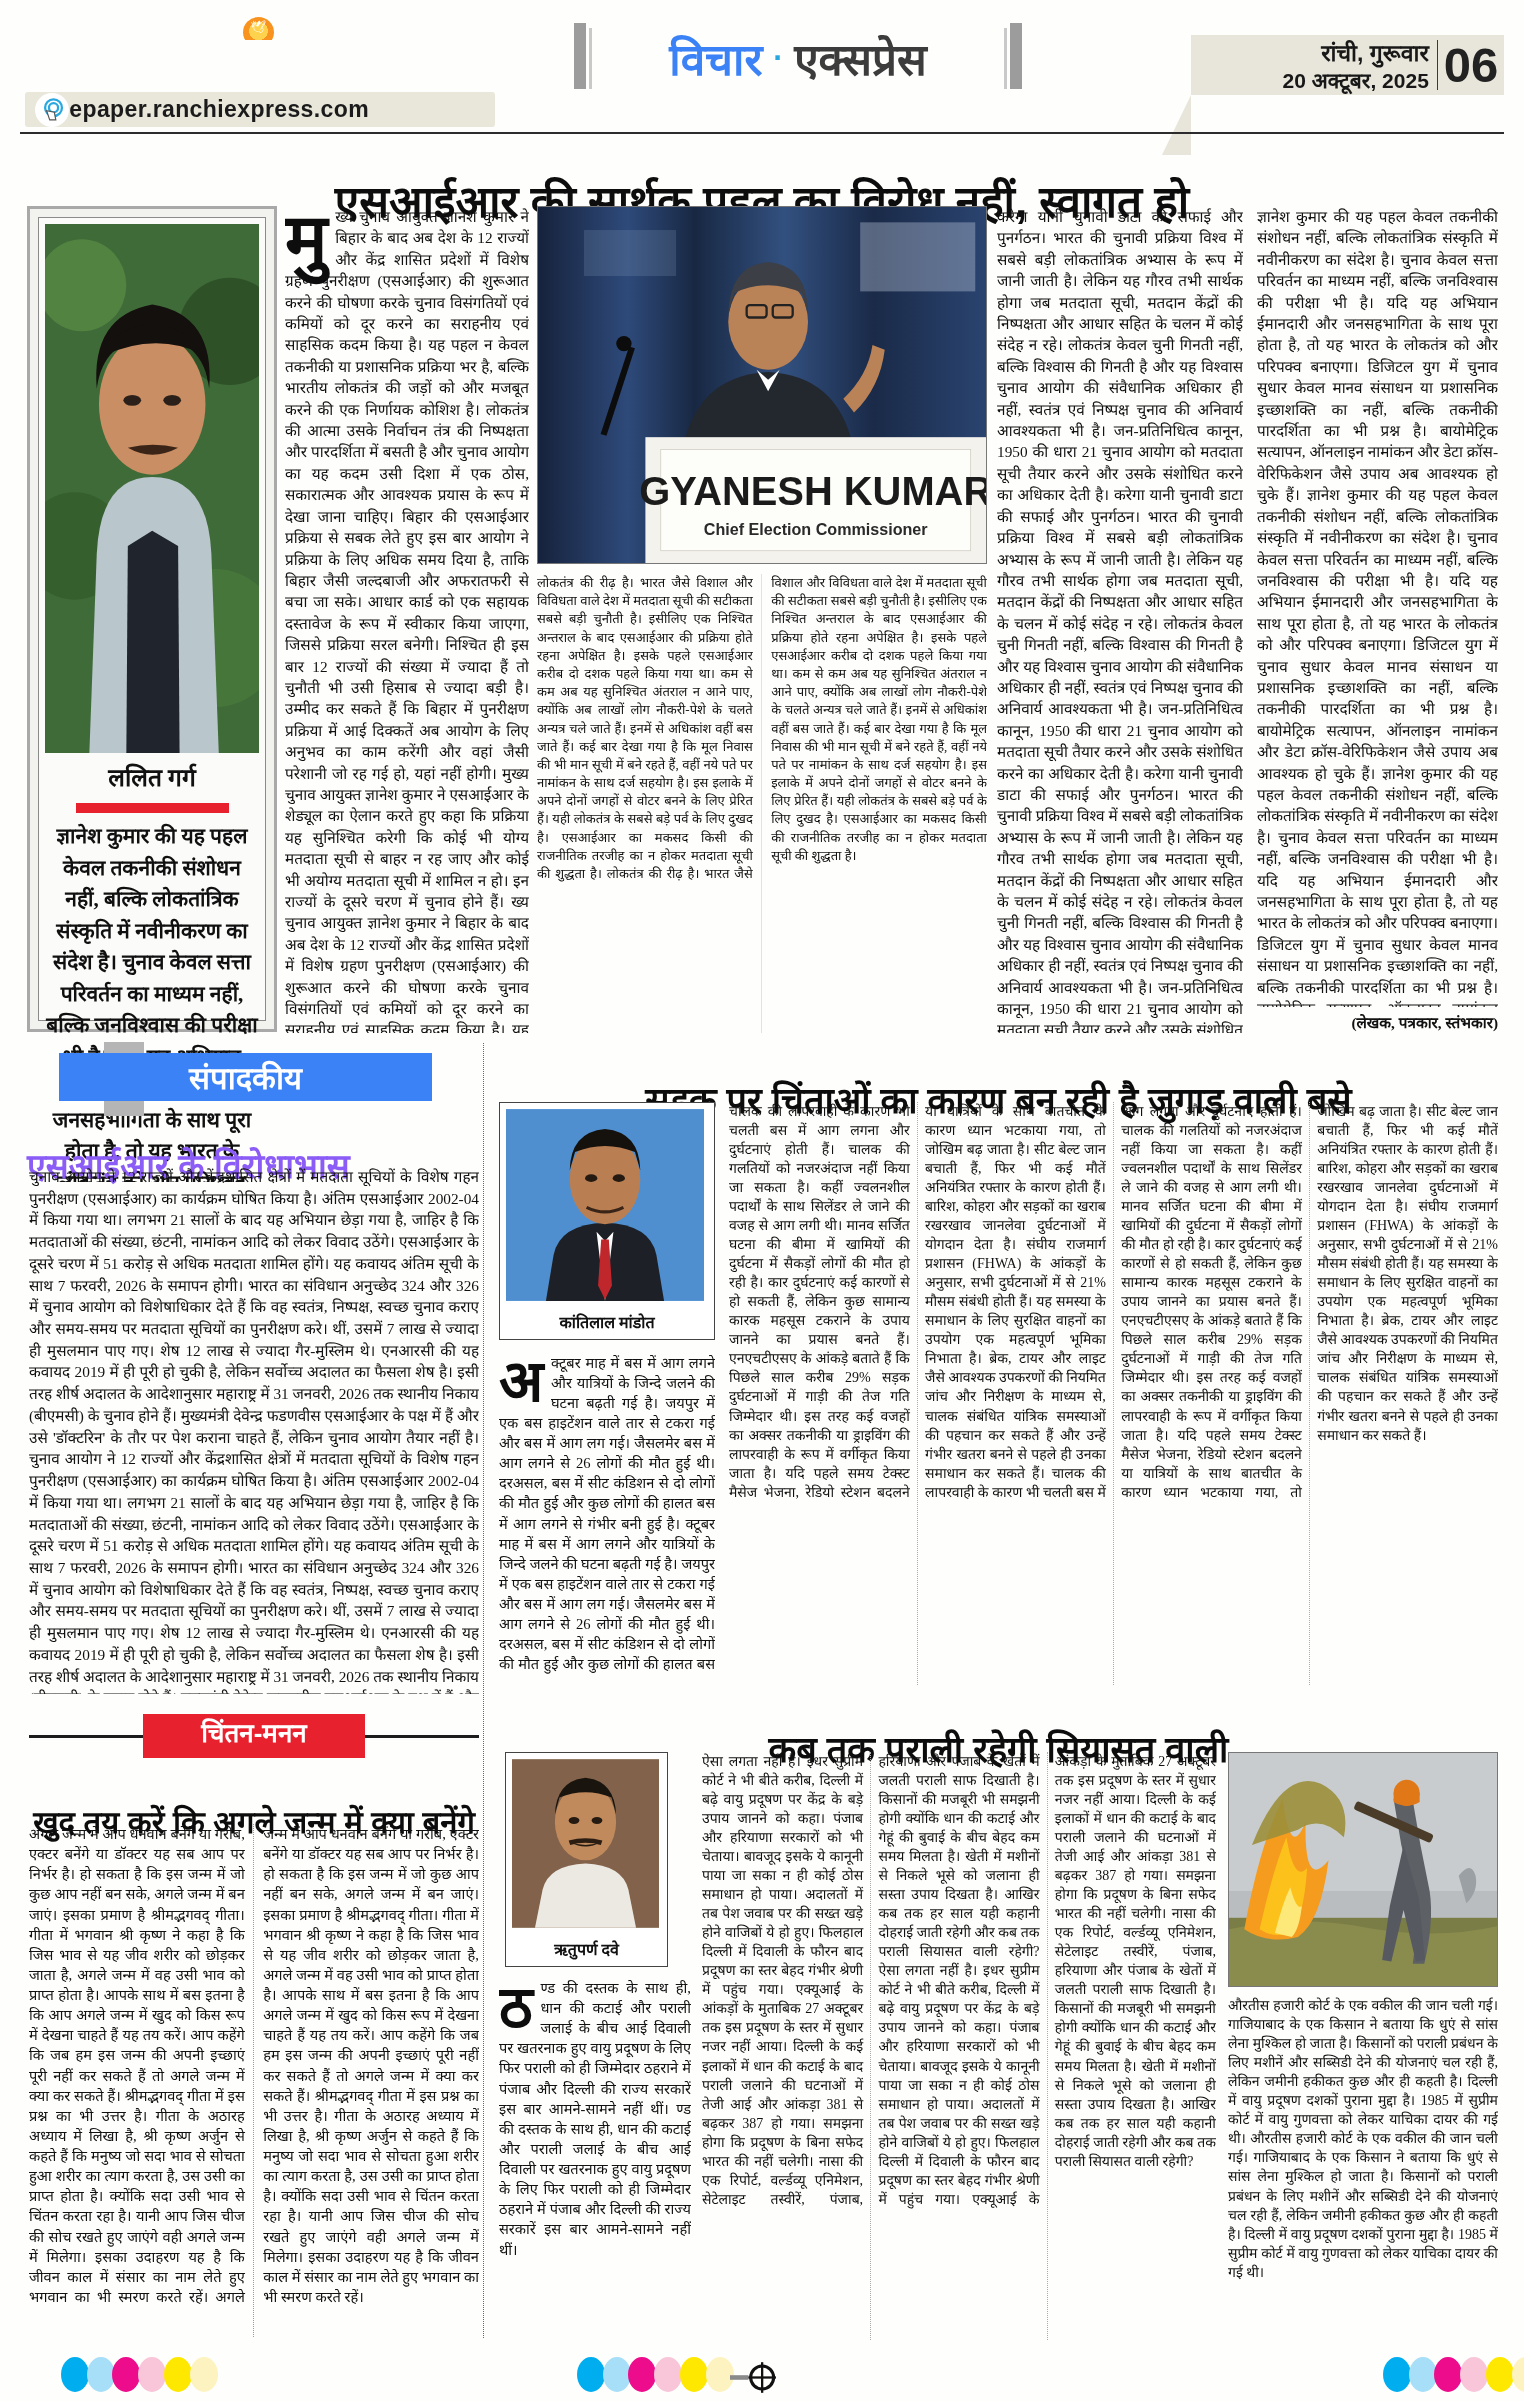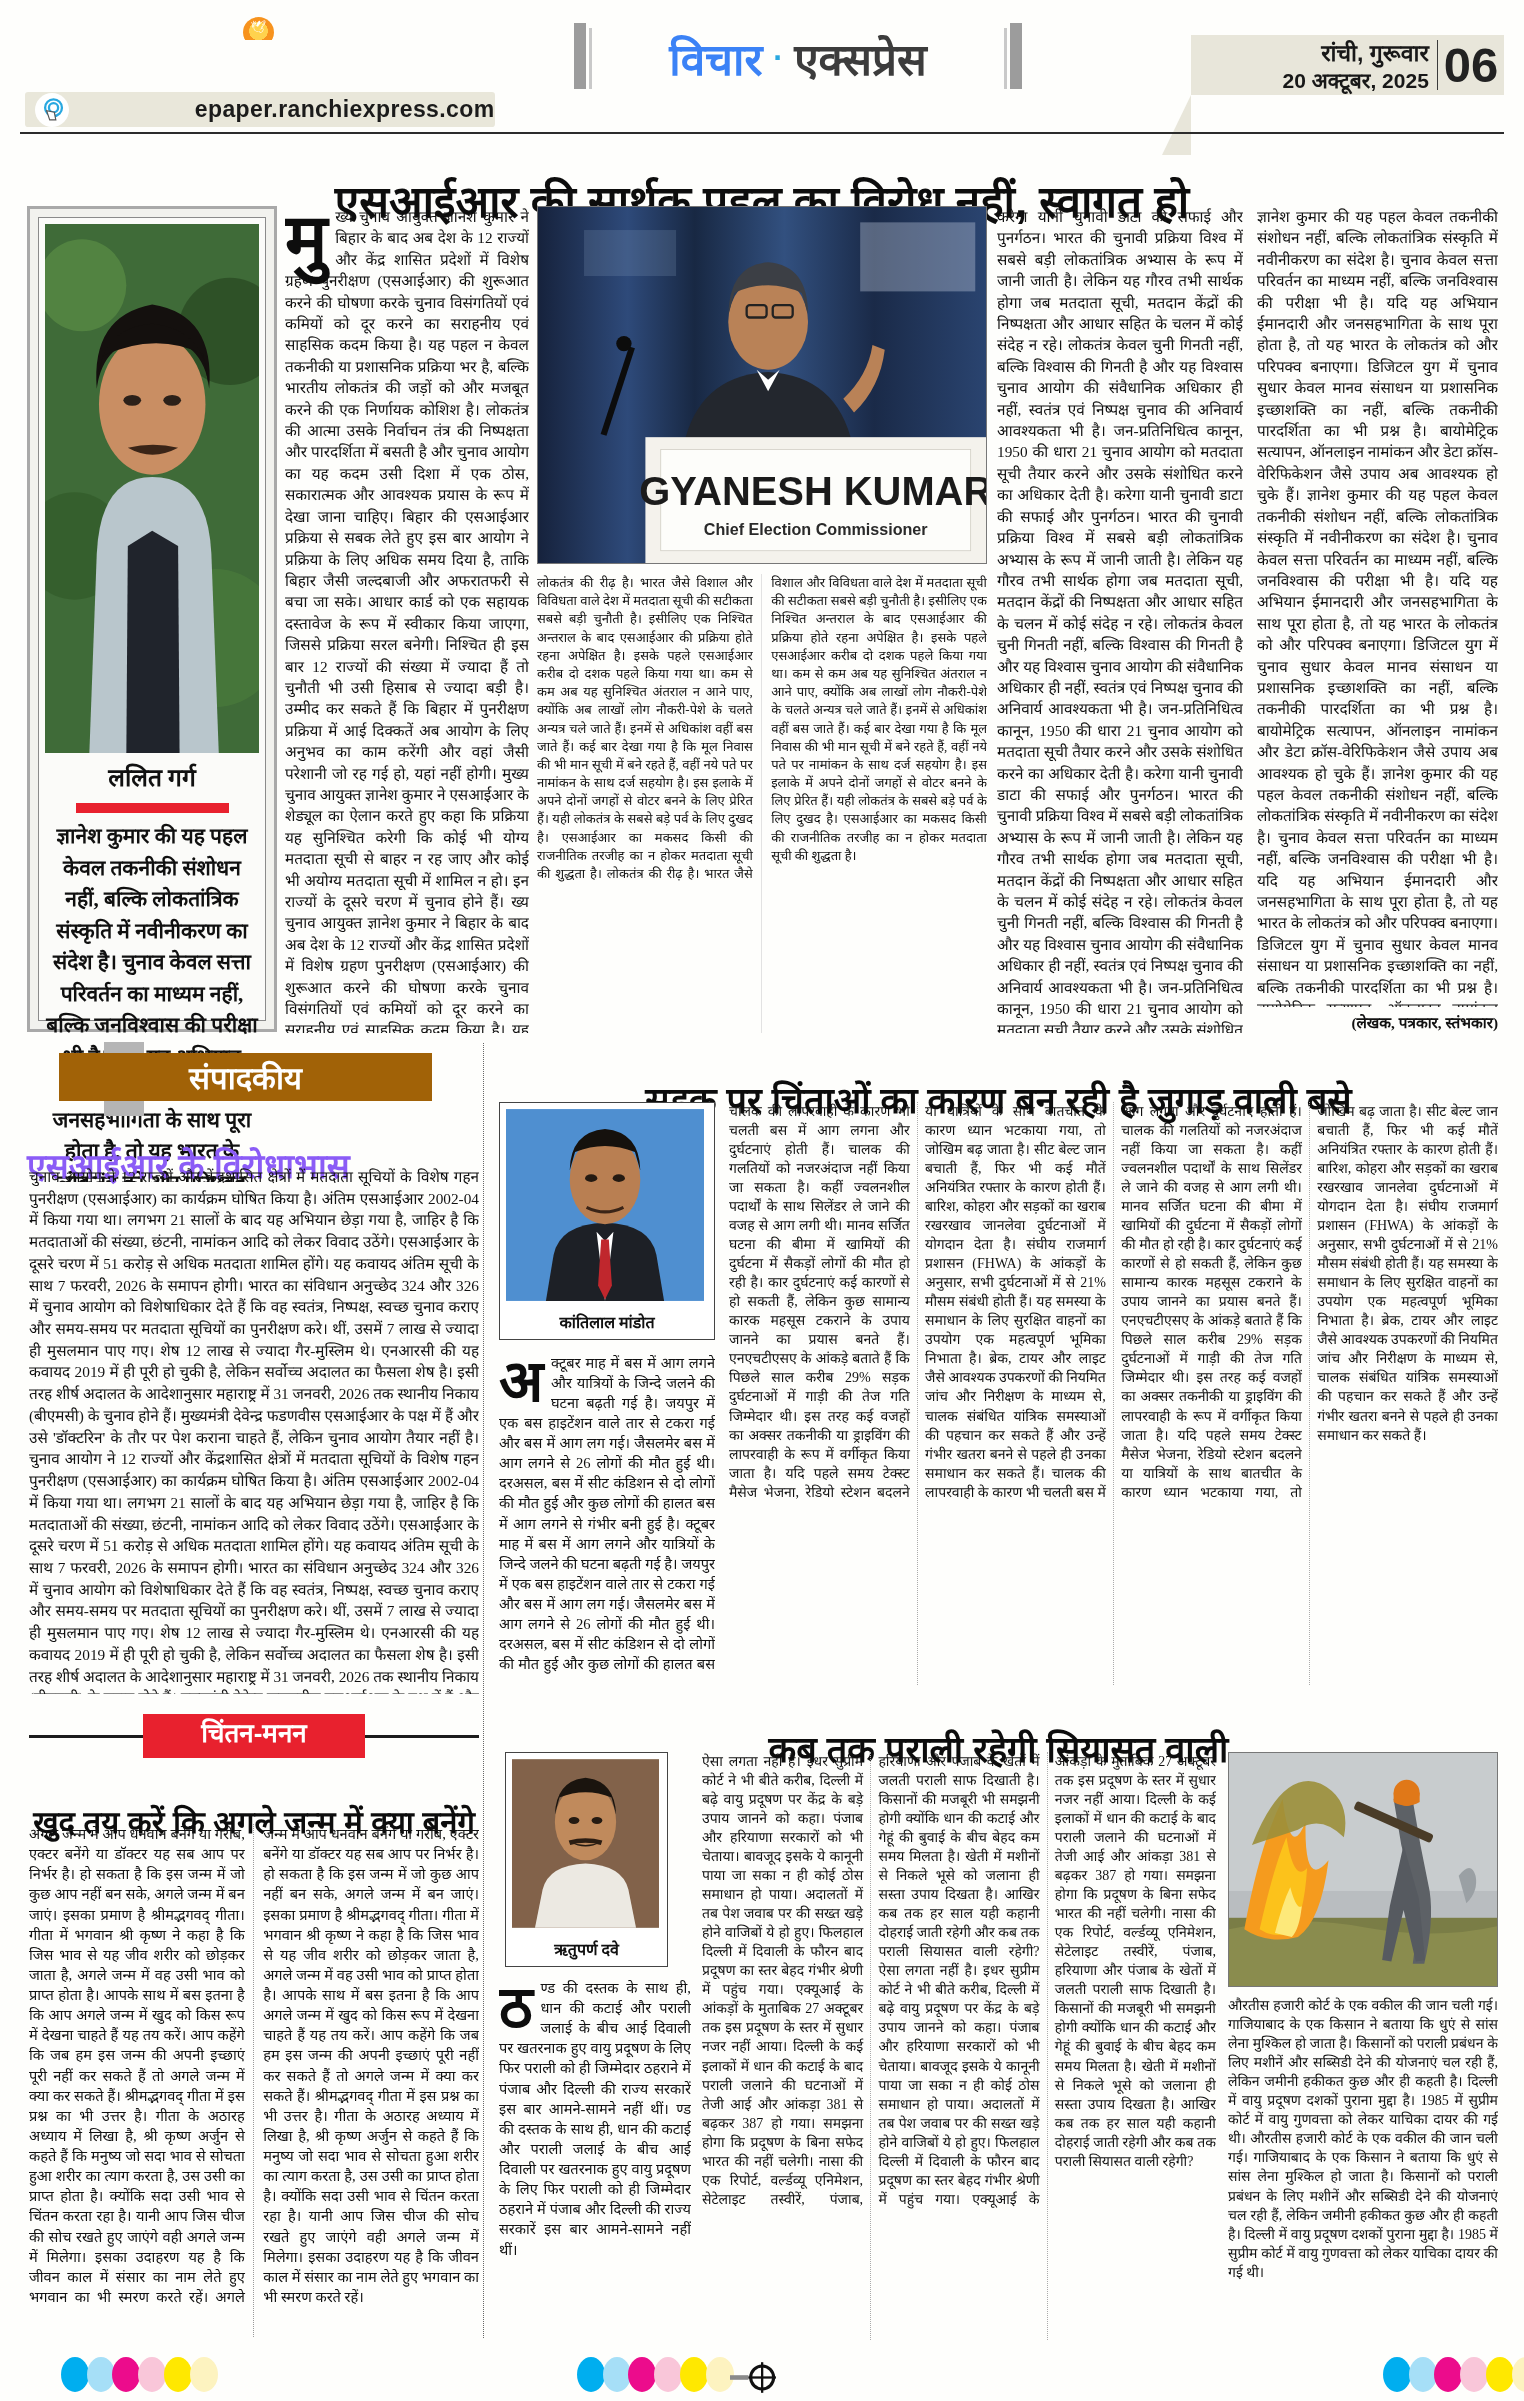"epaper.ranchiexpress.com" .urlbar .url { text-align: right -> left }
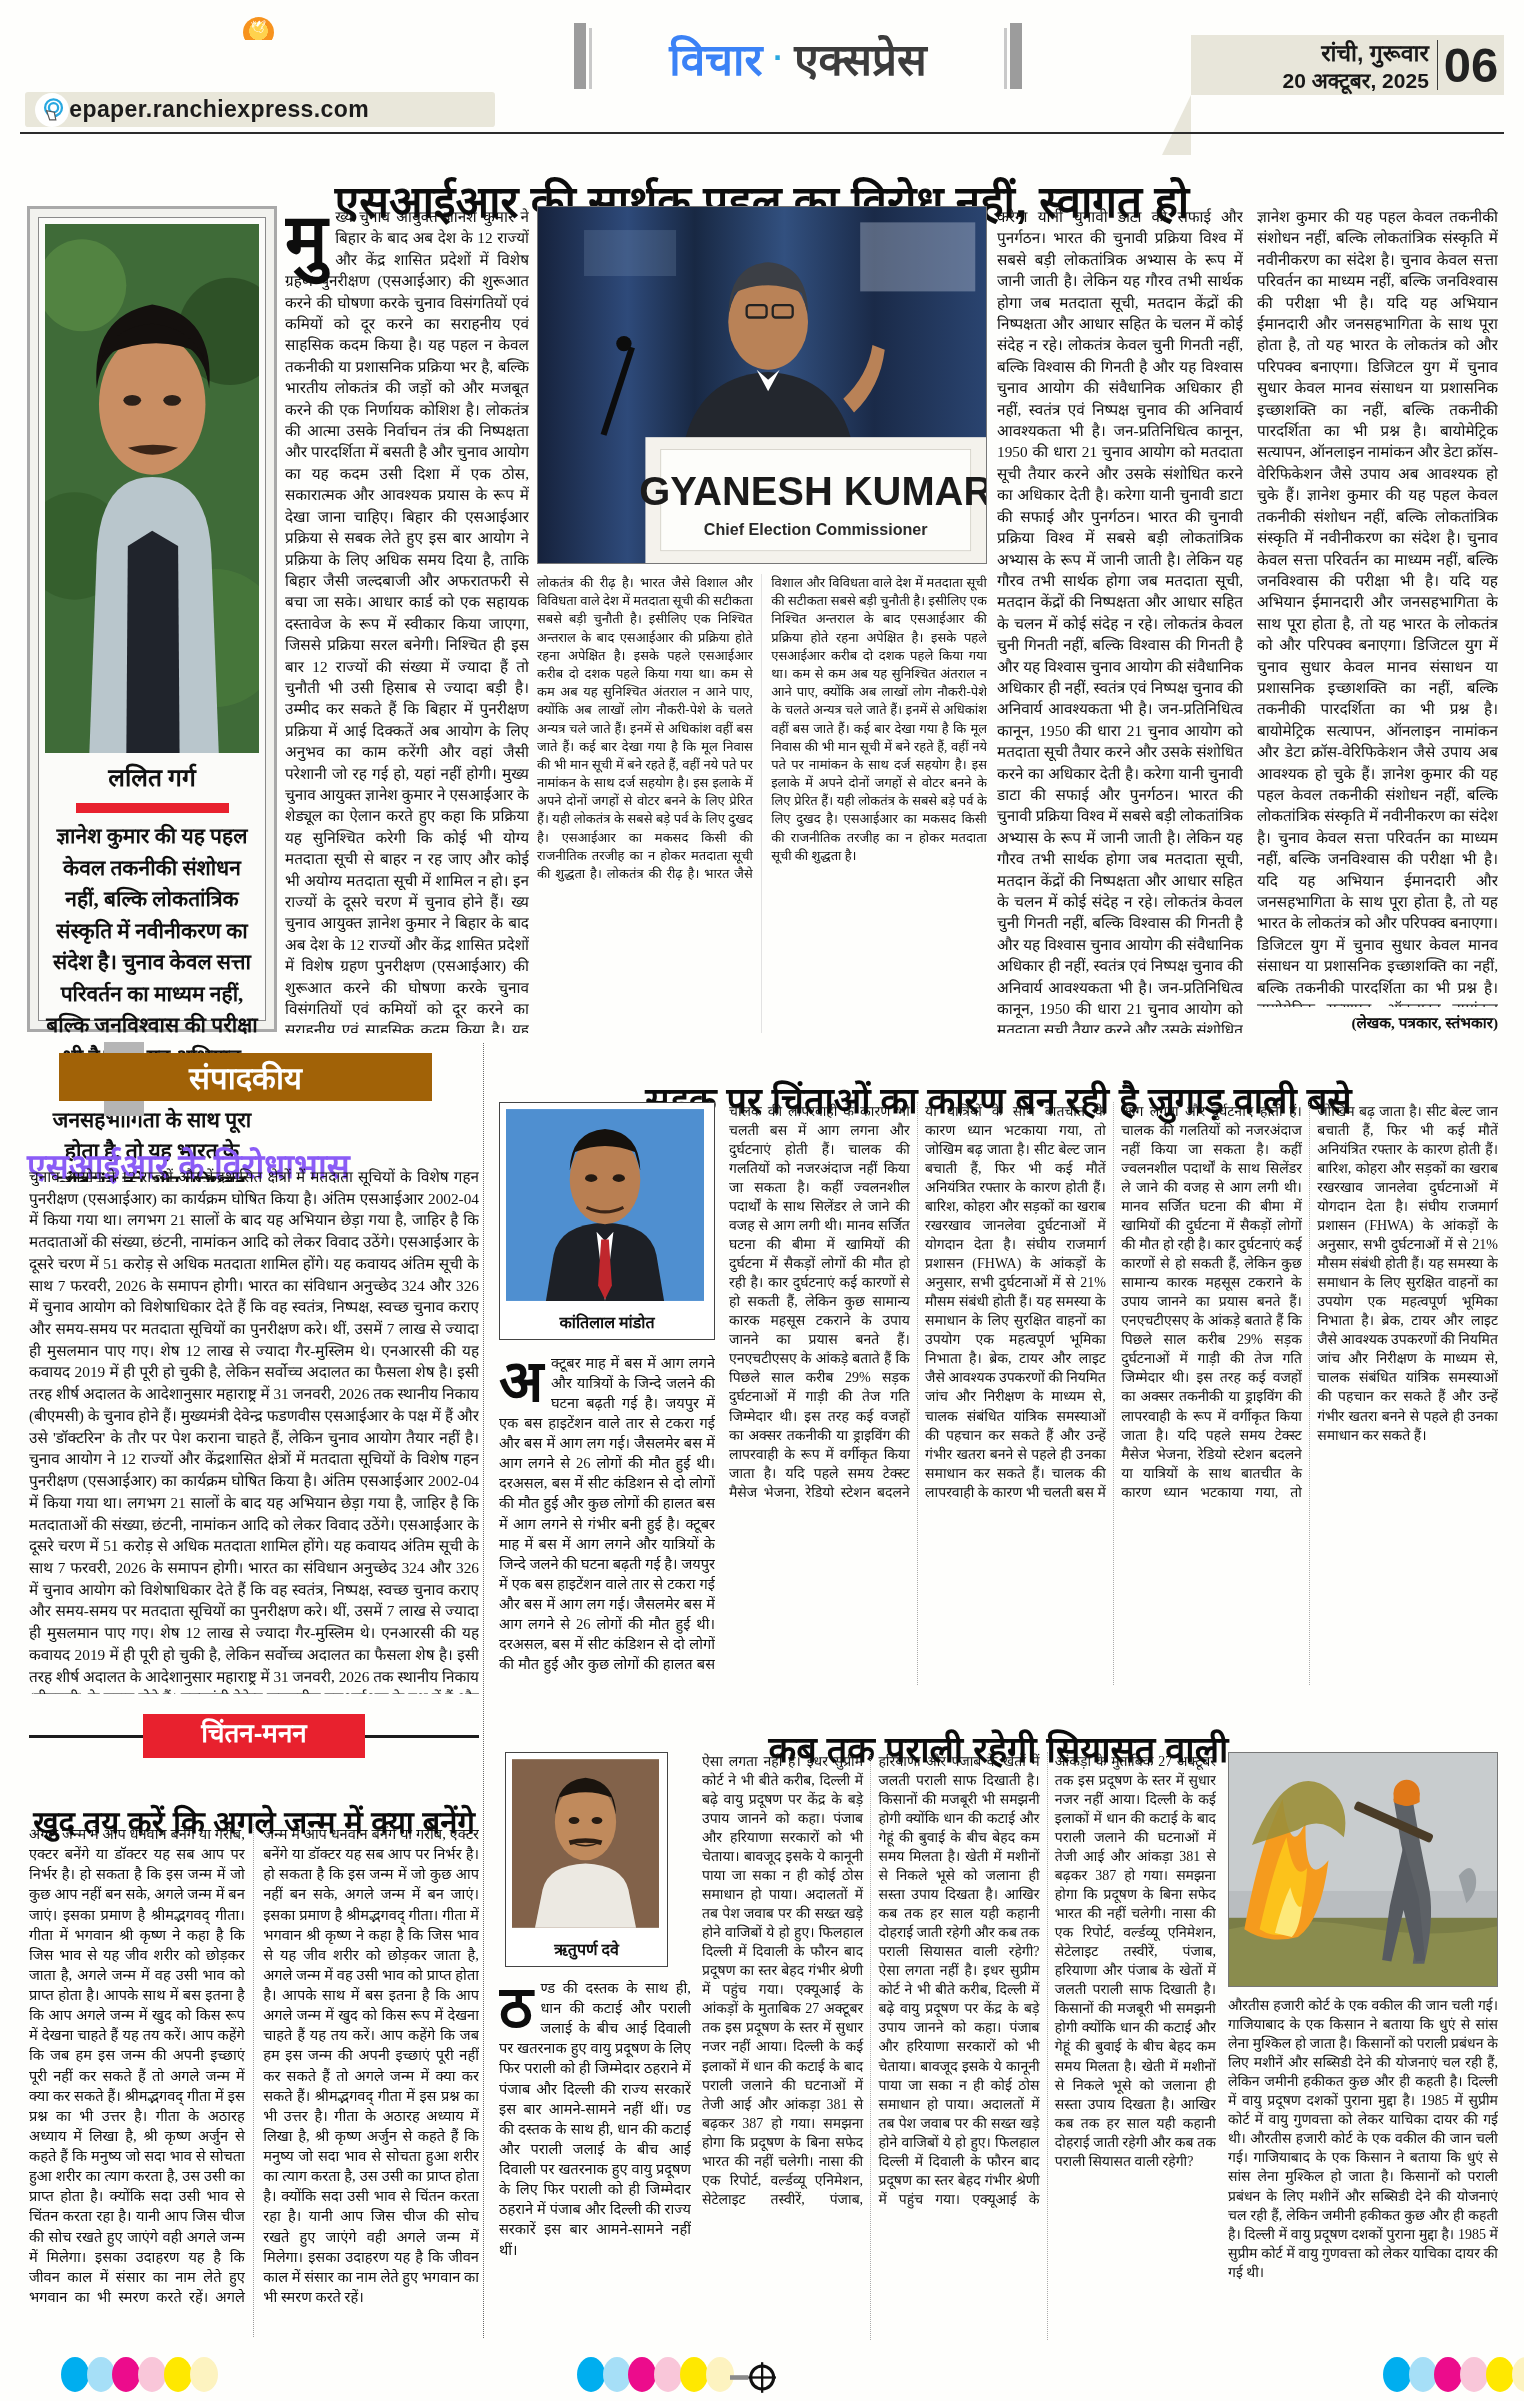"संपादकीय" .ed-banner { background: #a16207 -> #3b82f6 }
